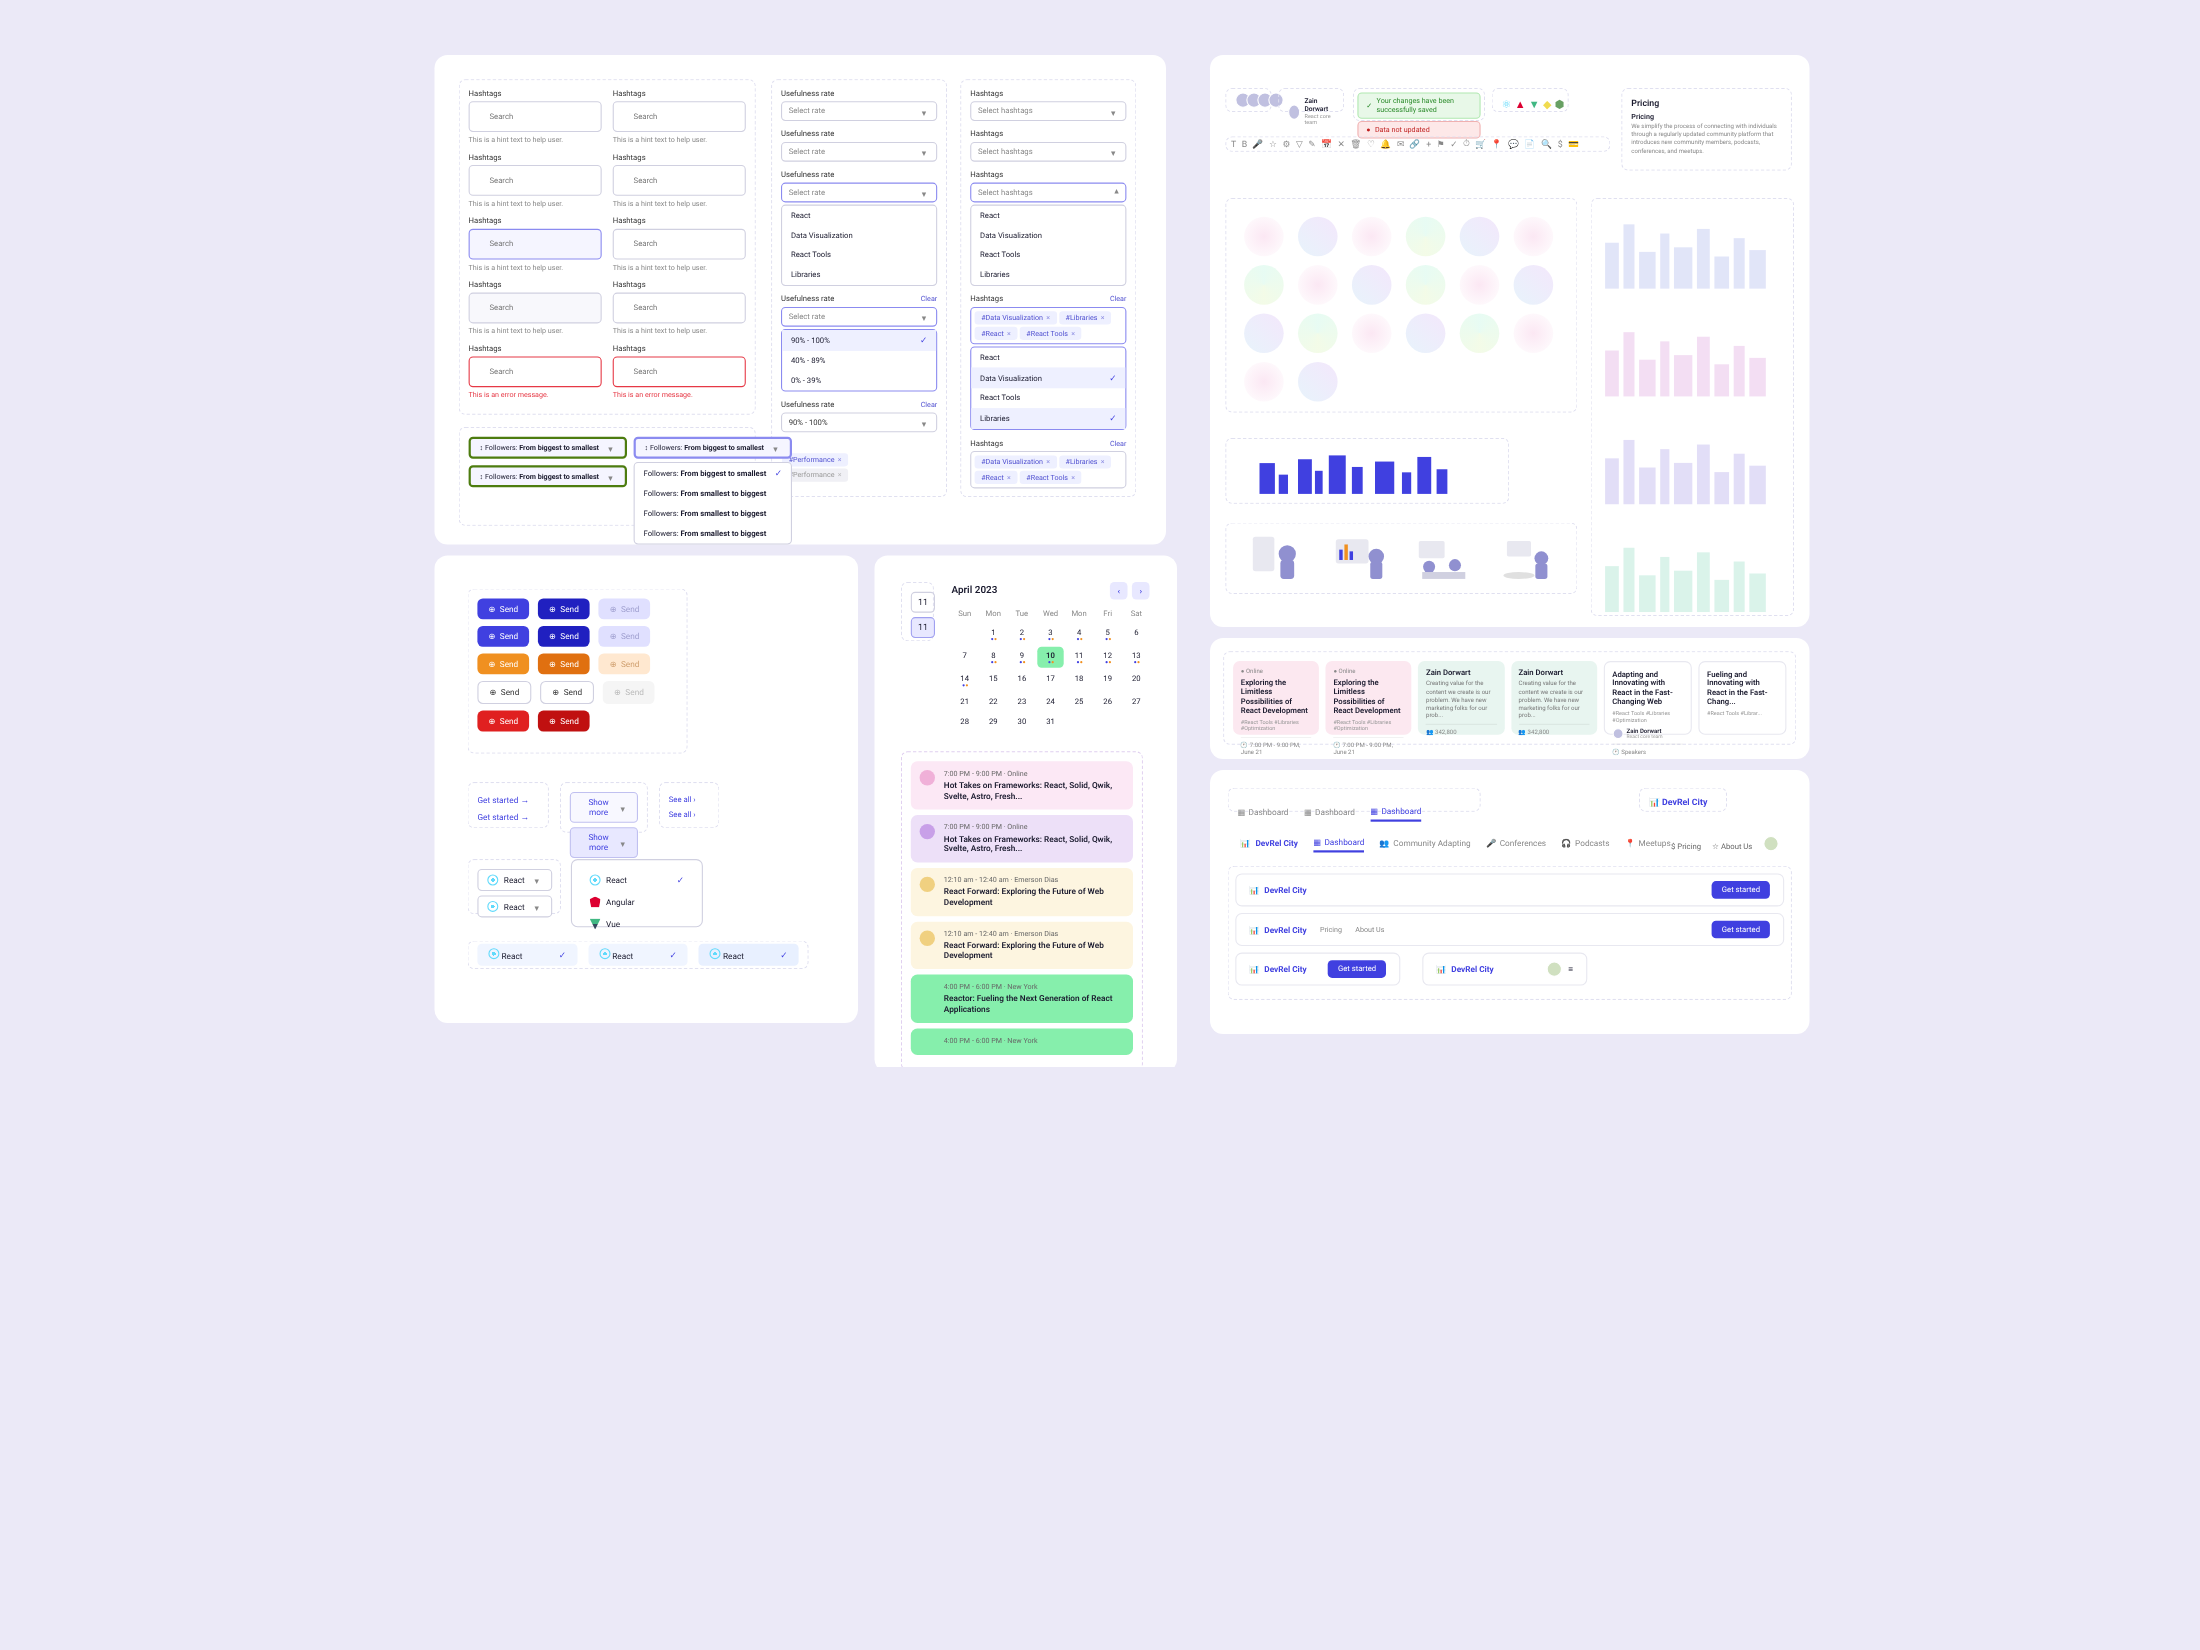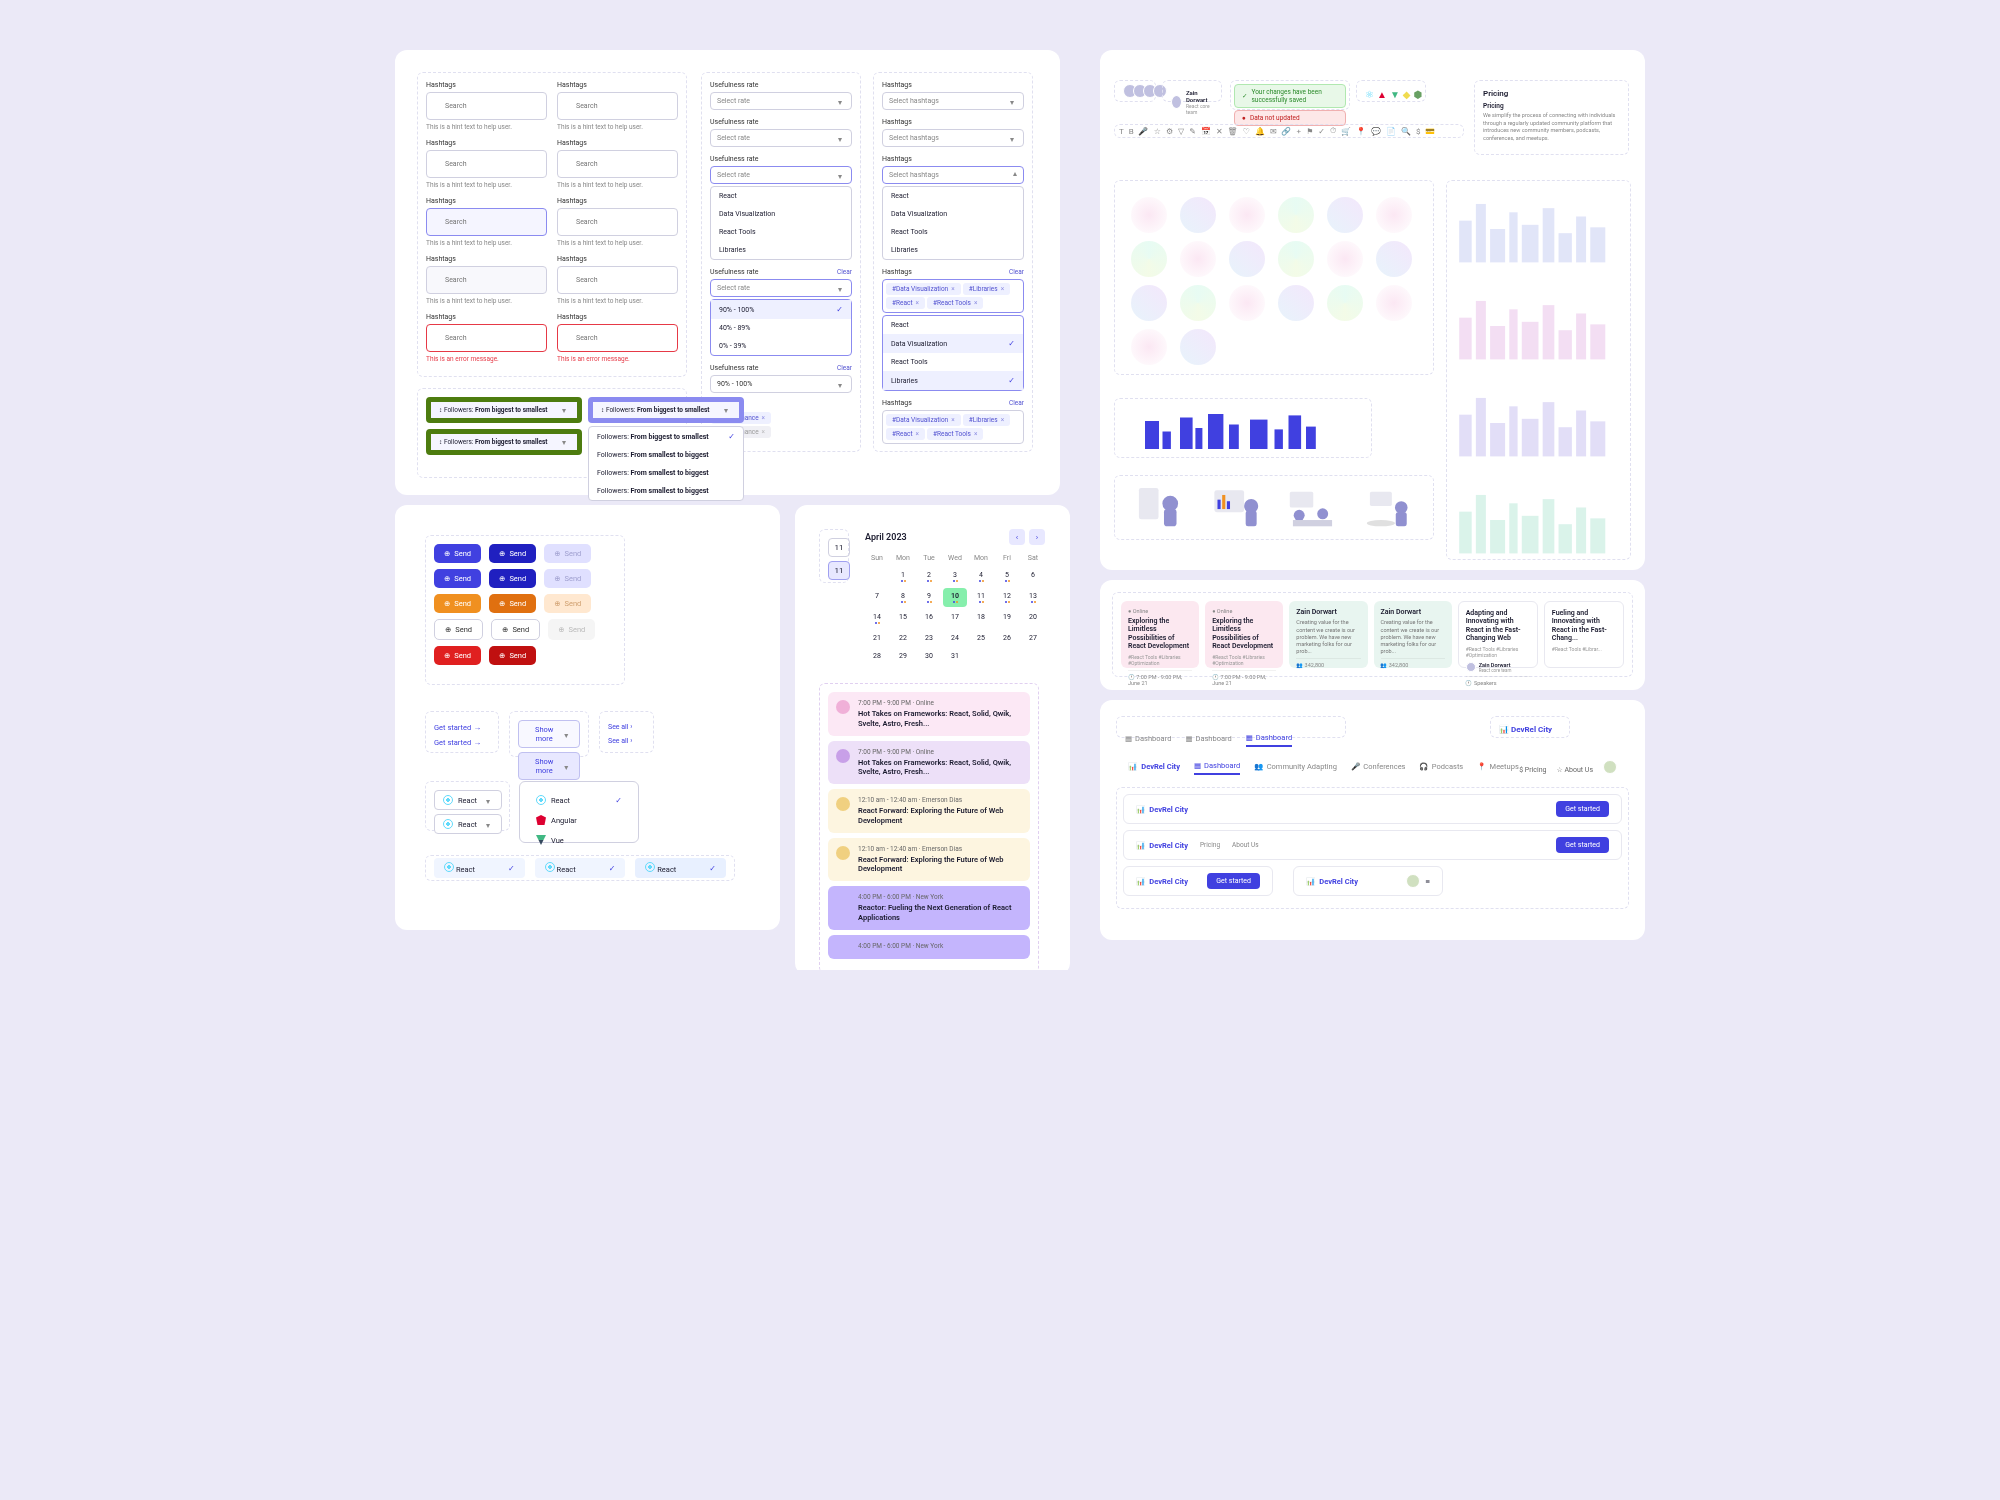"↕ Followers: From biggest to" .sort-btn { align-items: flex-start -> flex-end; border: 5px solid #4d7c0f -> 2px solid #4d7c0f; width: 156px -> 144px }
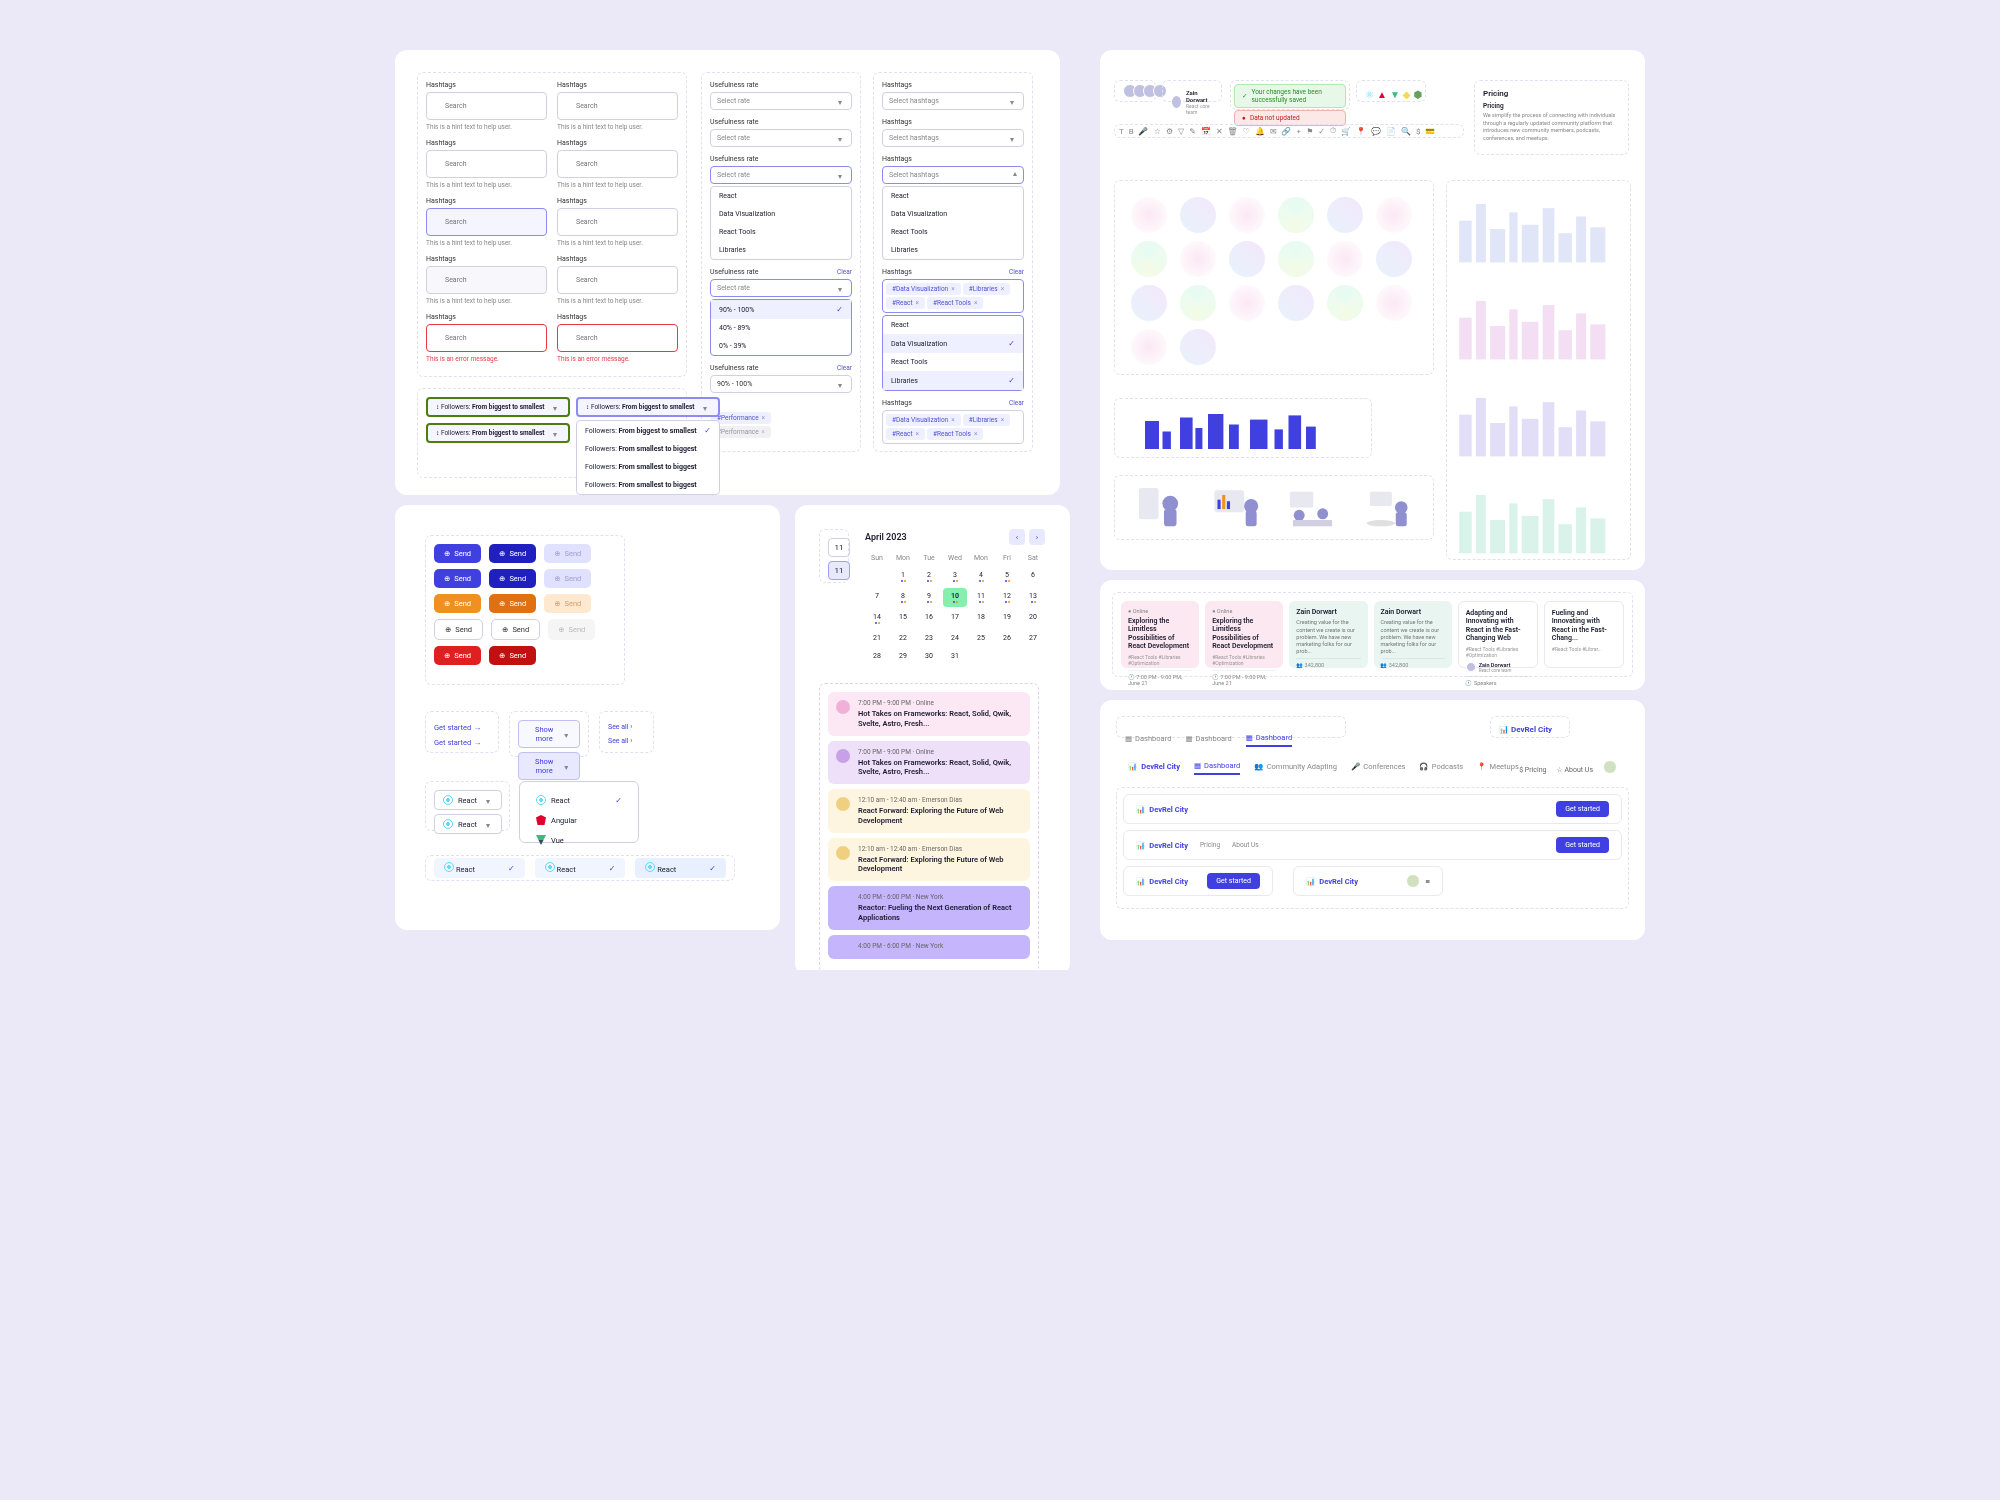"4:00 PM - 6:00 PM" .ev-teal { background: #c4b5fd -> #86efac }
